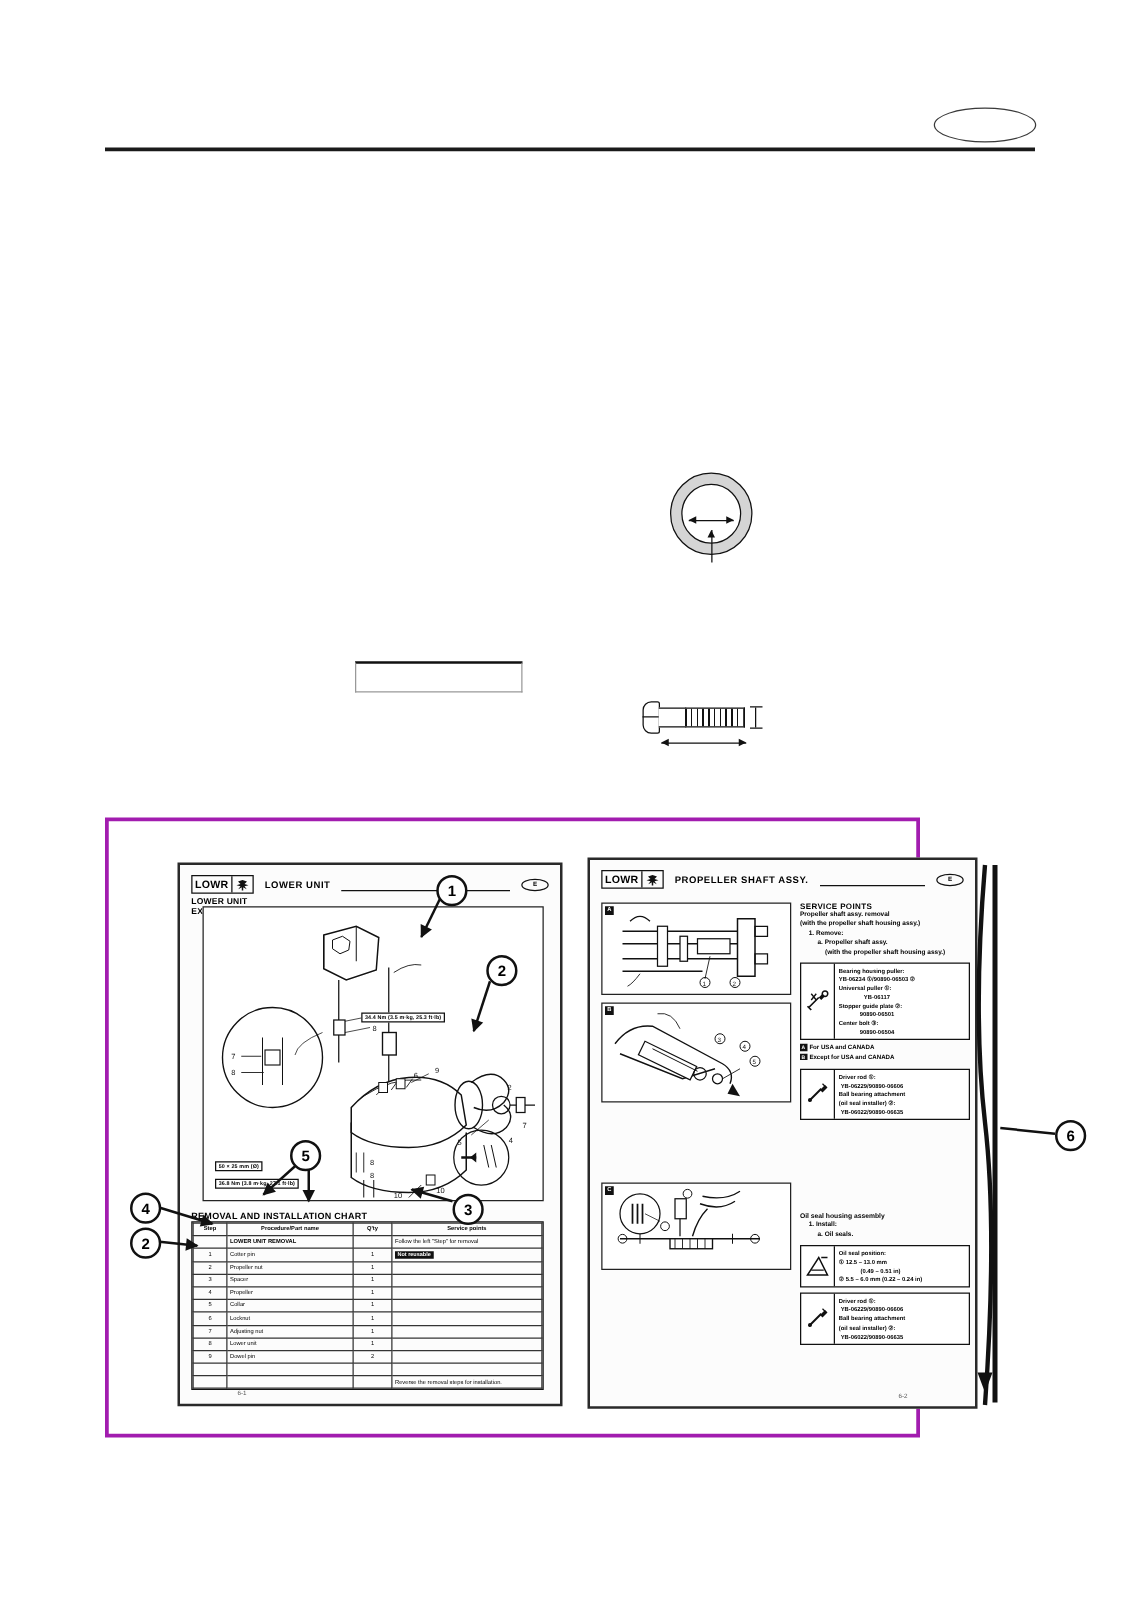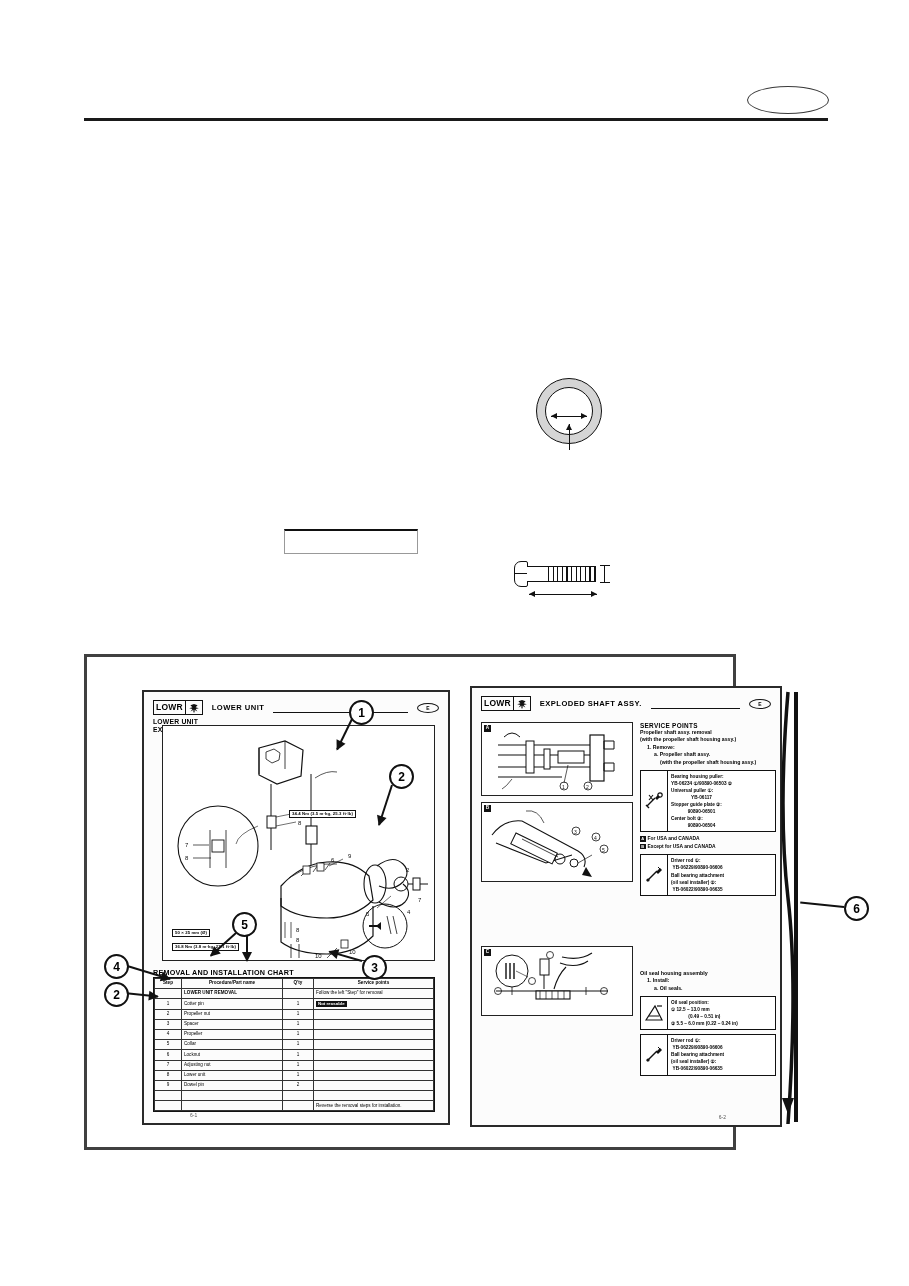"LOWR" .scan { border: 3px solid #404040 -> 3px solid #a21caf }
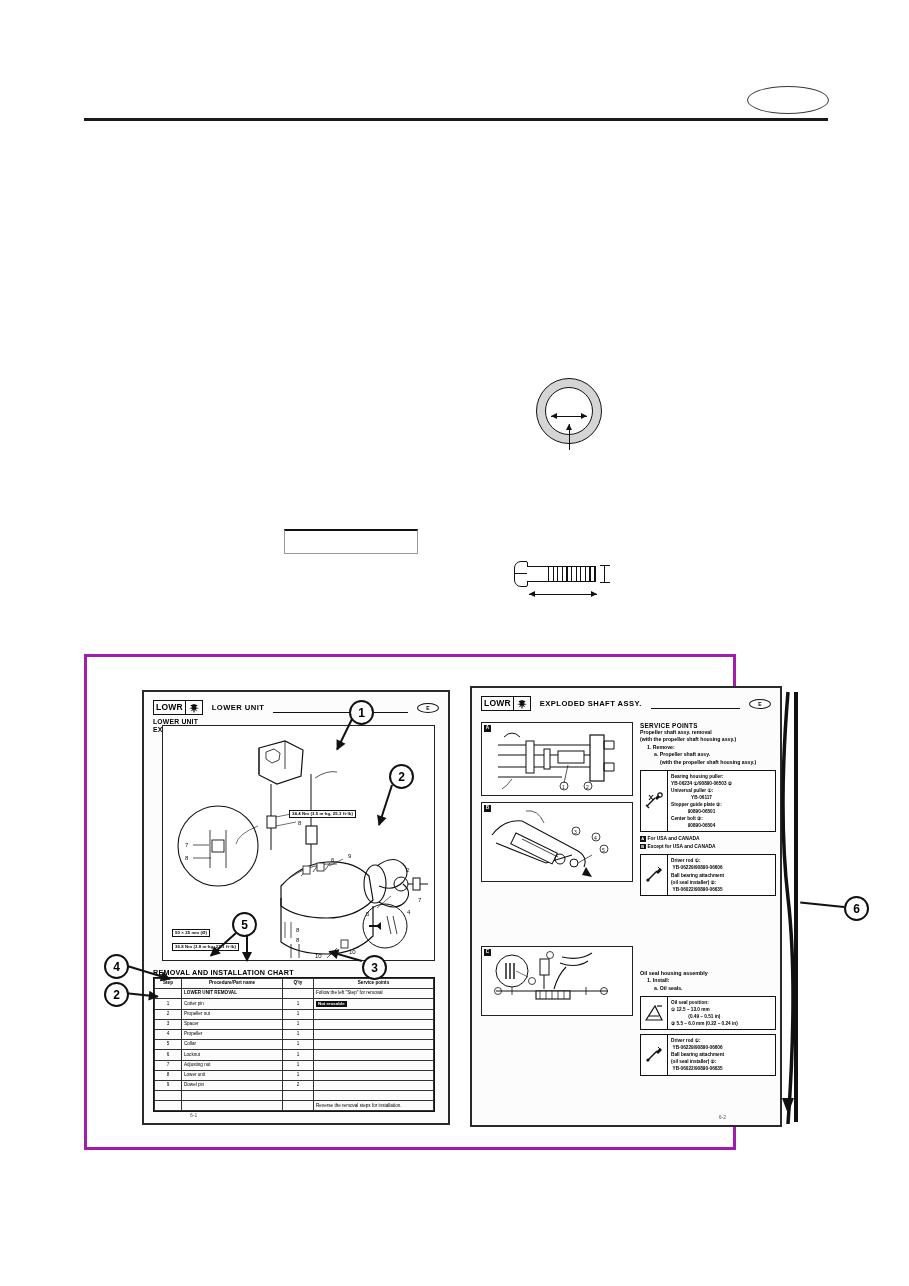"EXPLODED SHAFT ASSY." div.hdr-title { text: EXPLODED -> PROPELLER }
